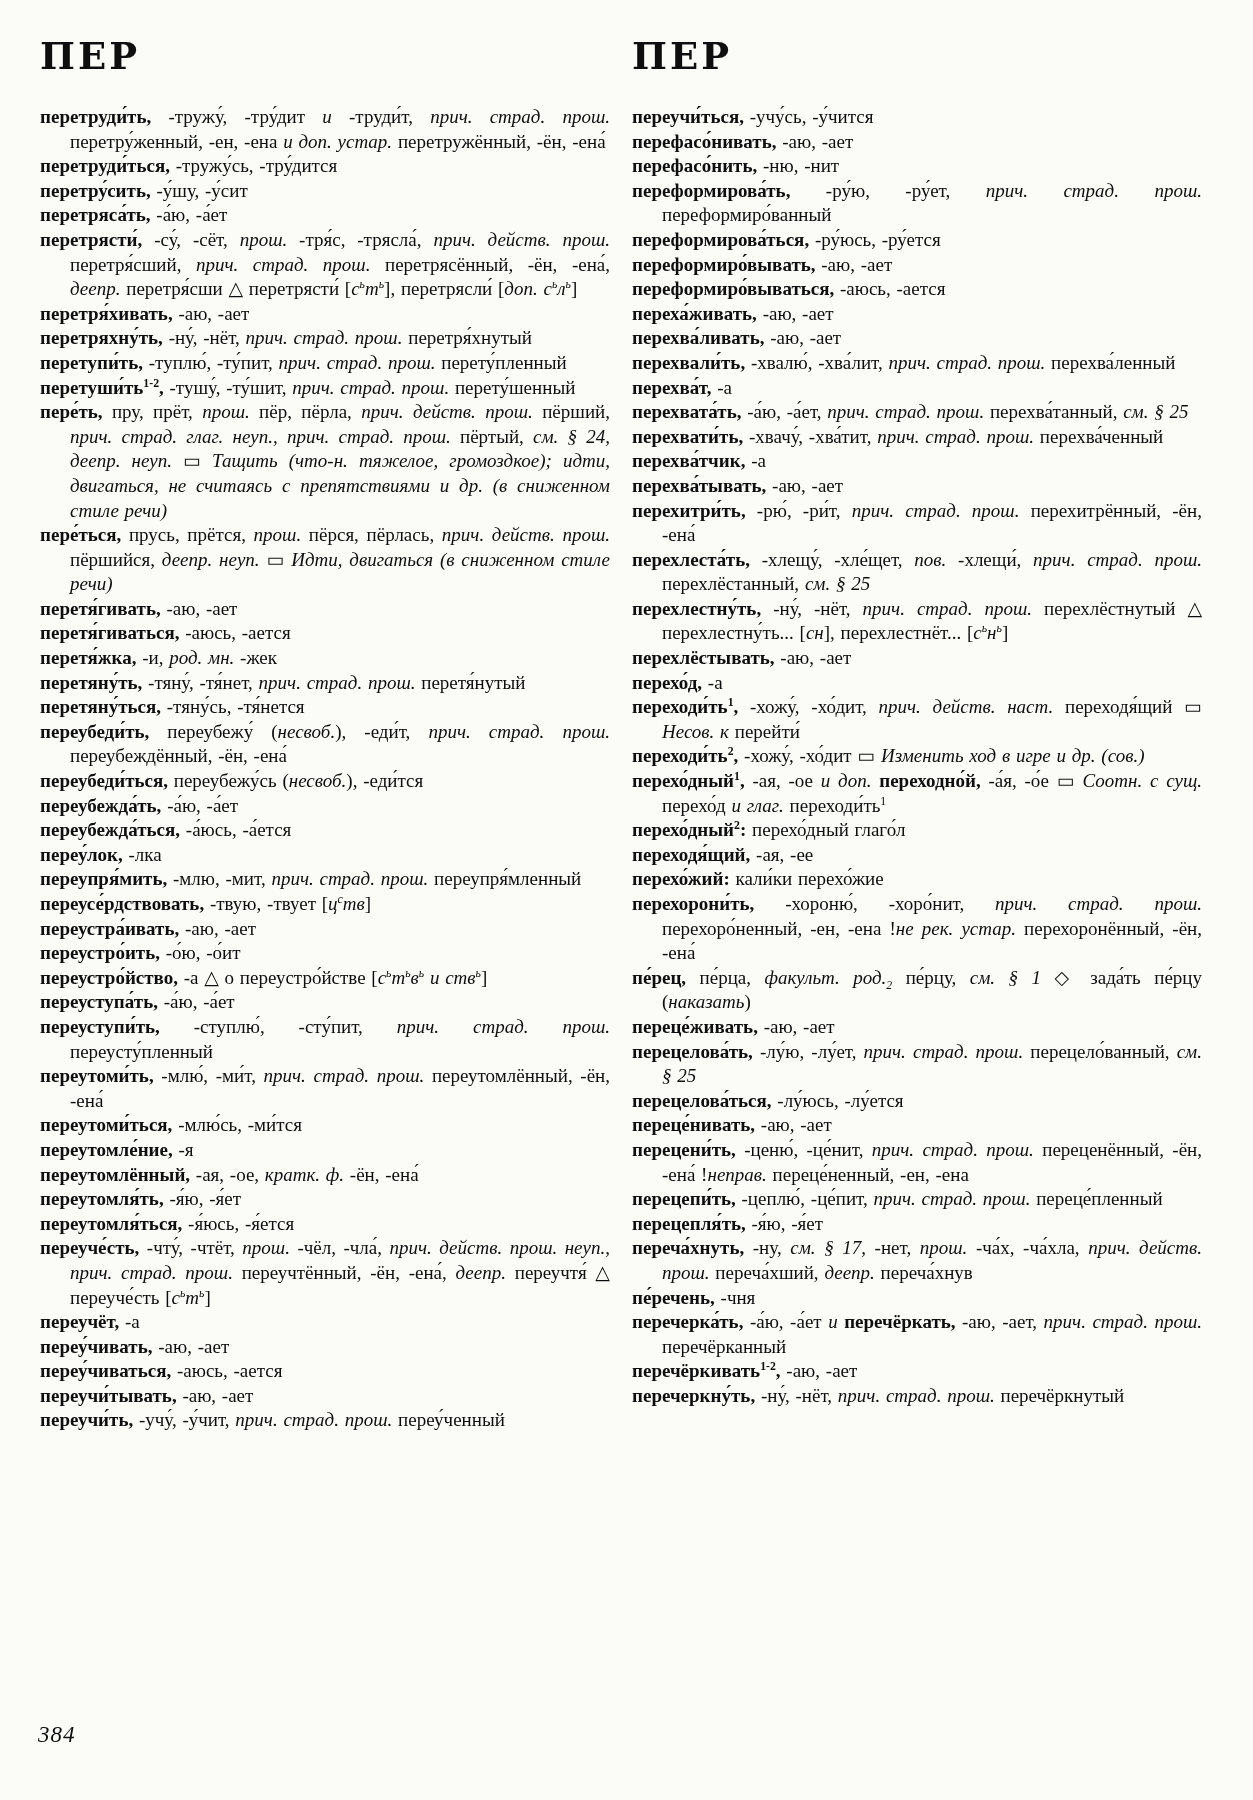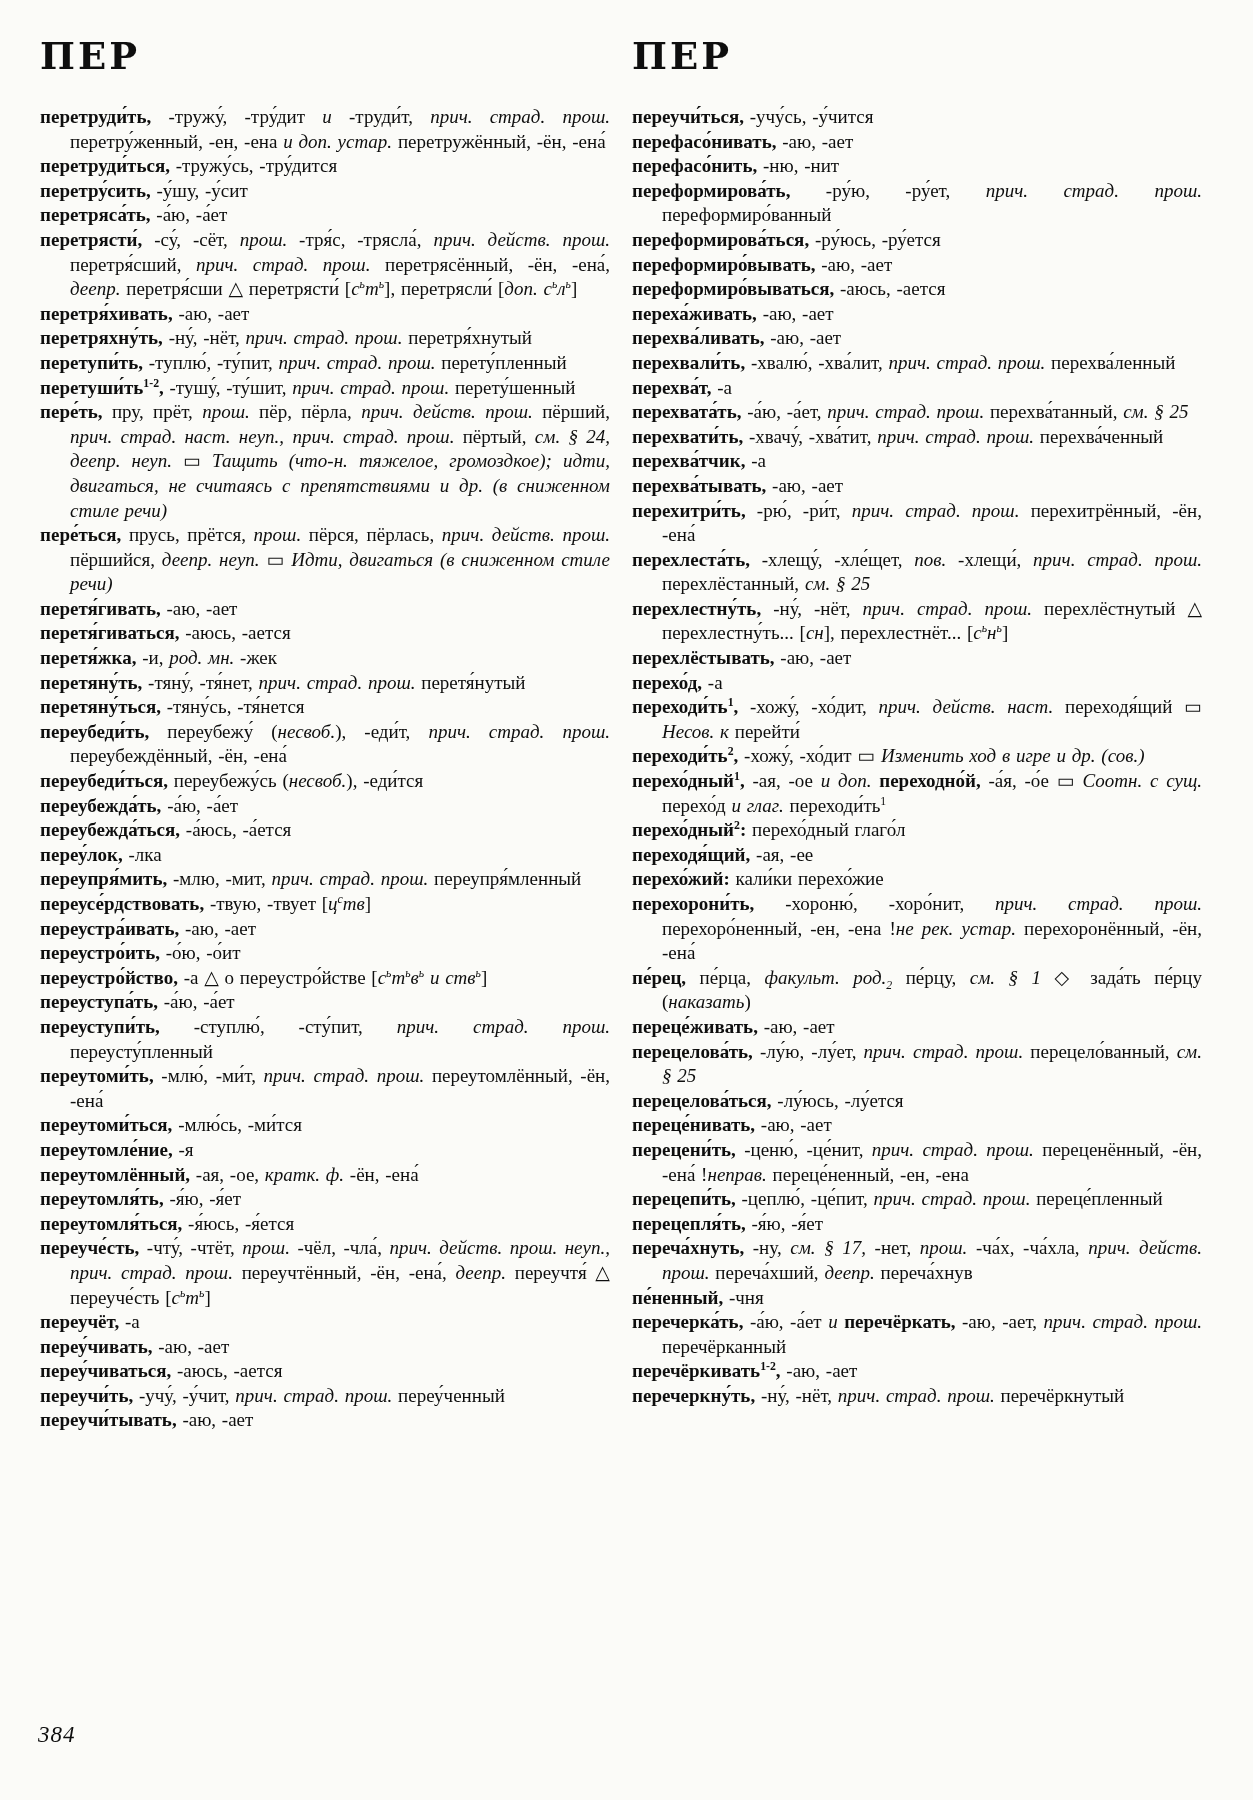"прич. страд. наст. неуп., прич." i { text: наст -> глаг }
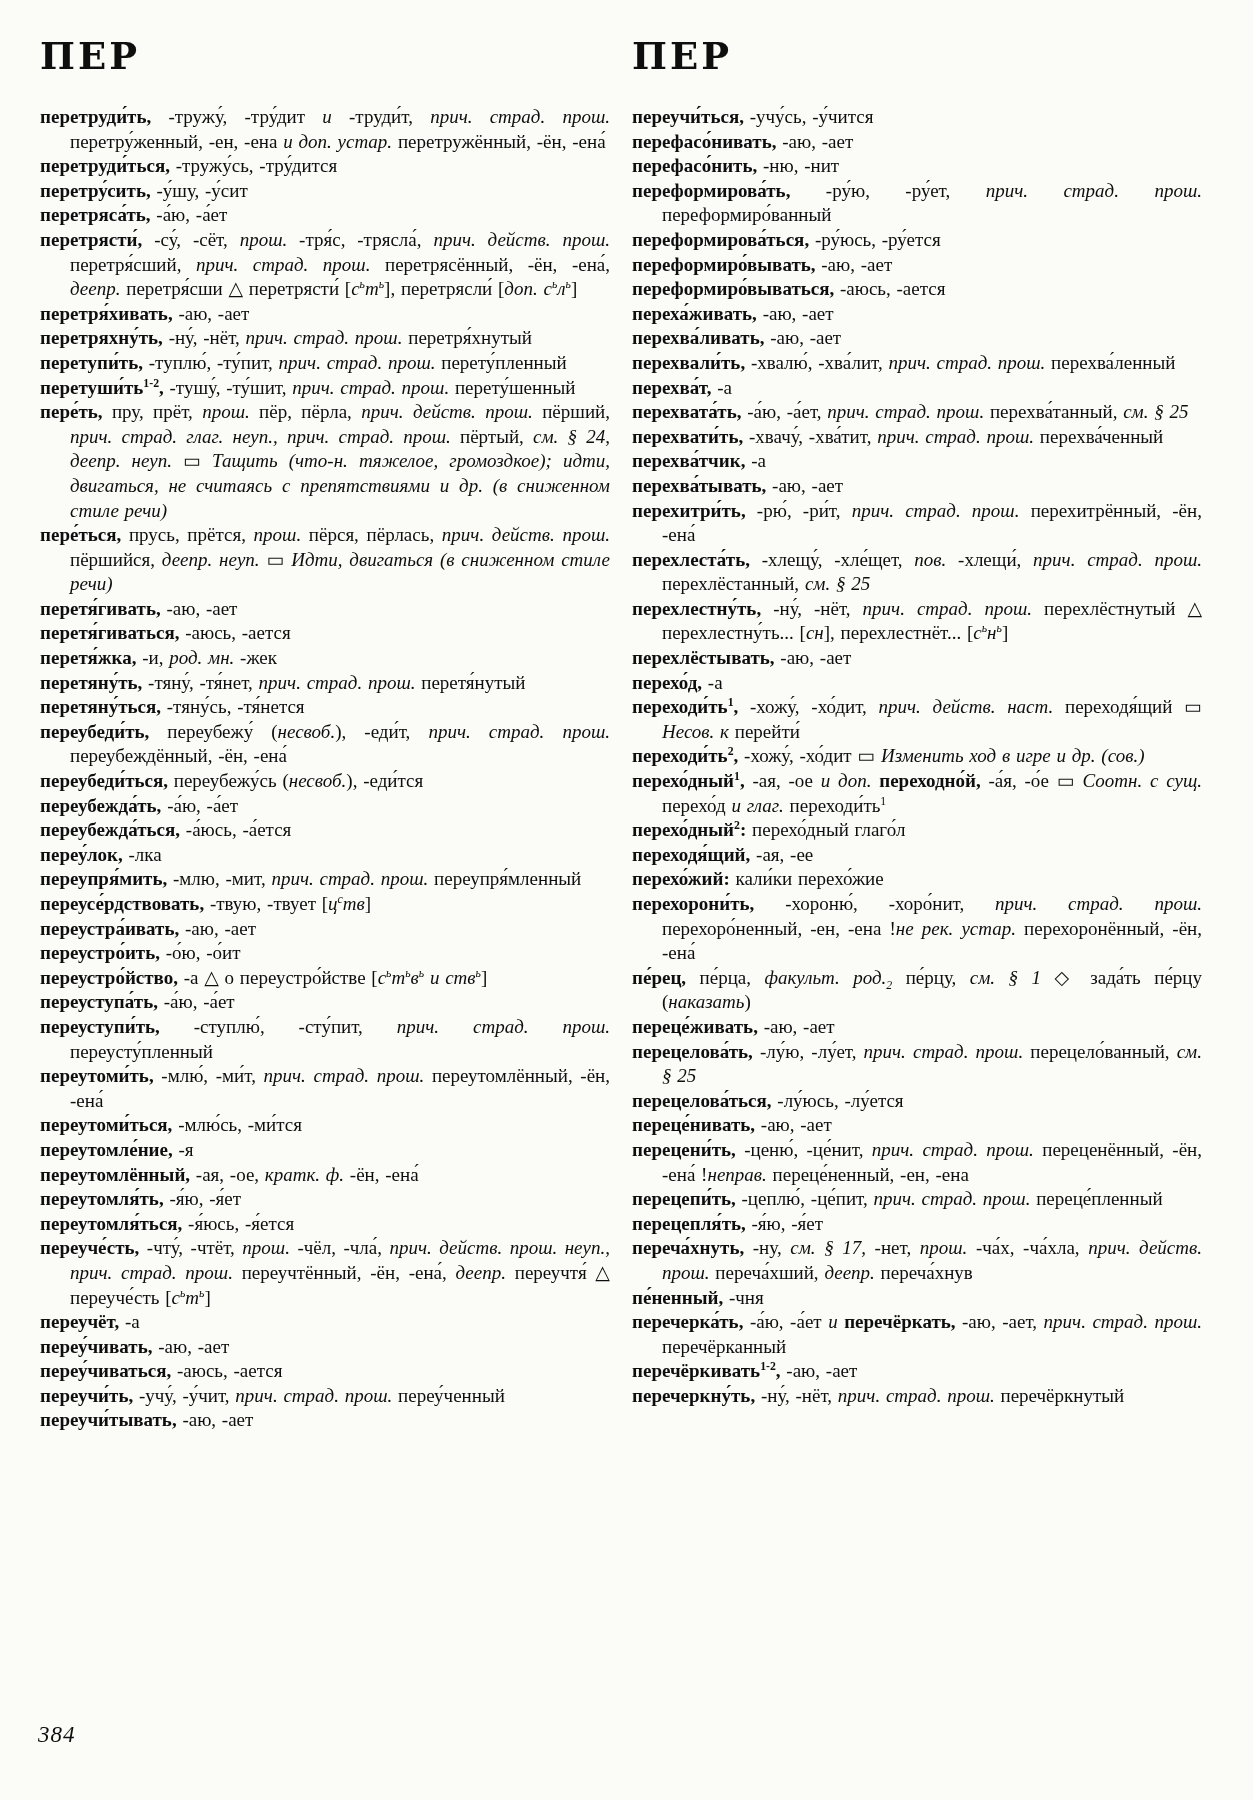"пе́ненный," b { text: пе́ненный -> пе́речень }
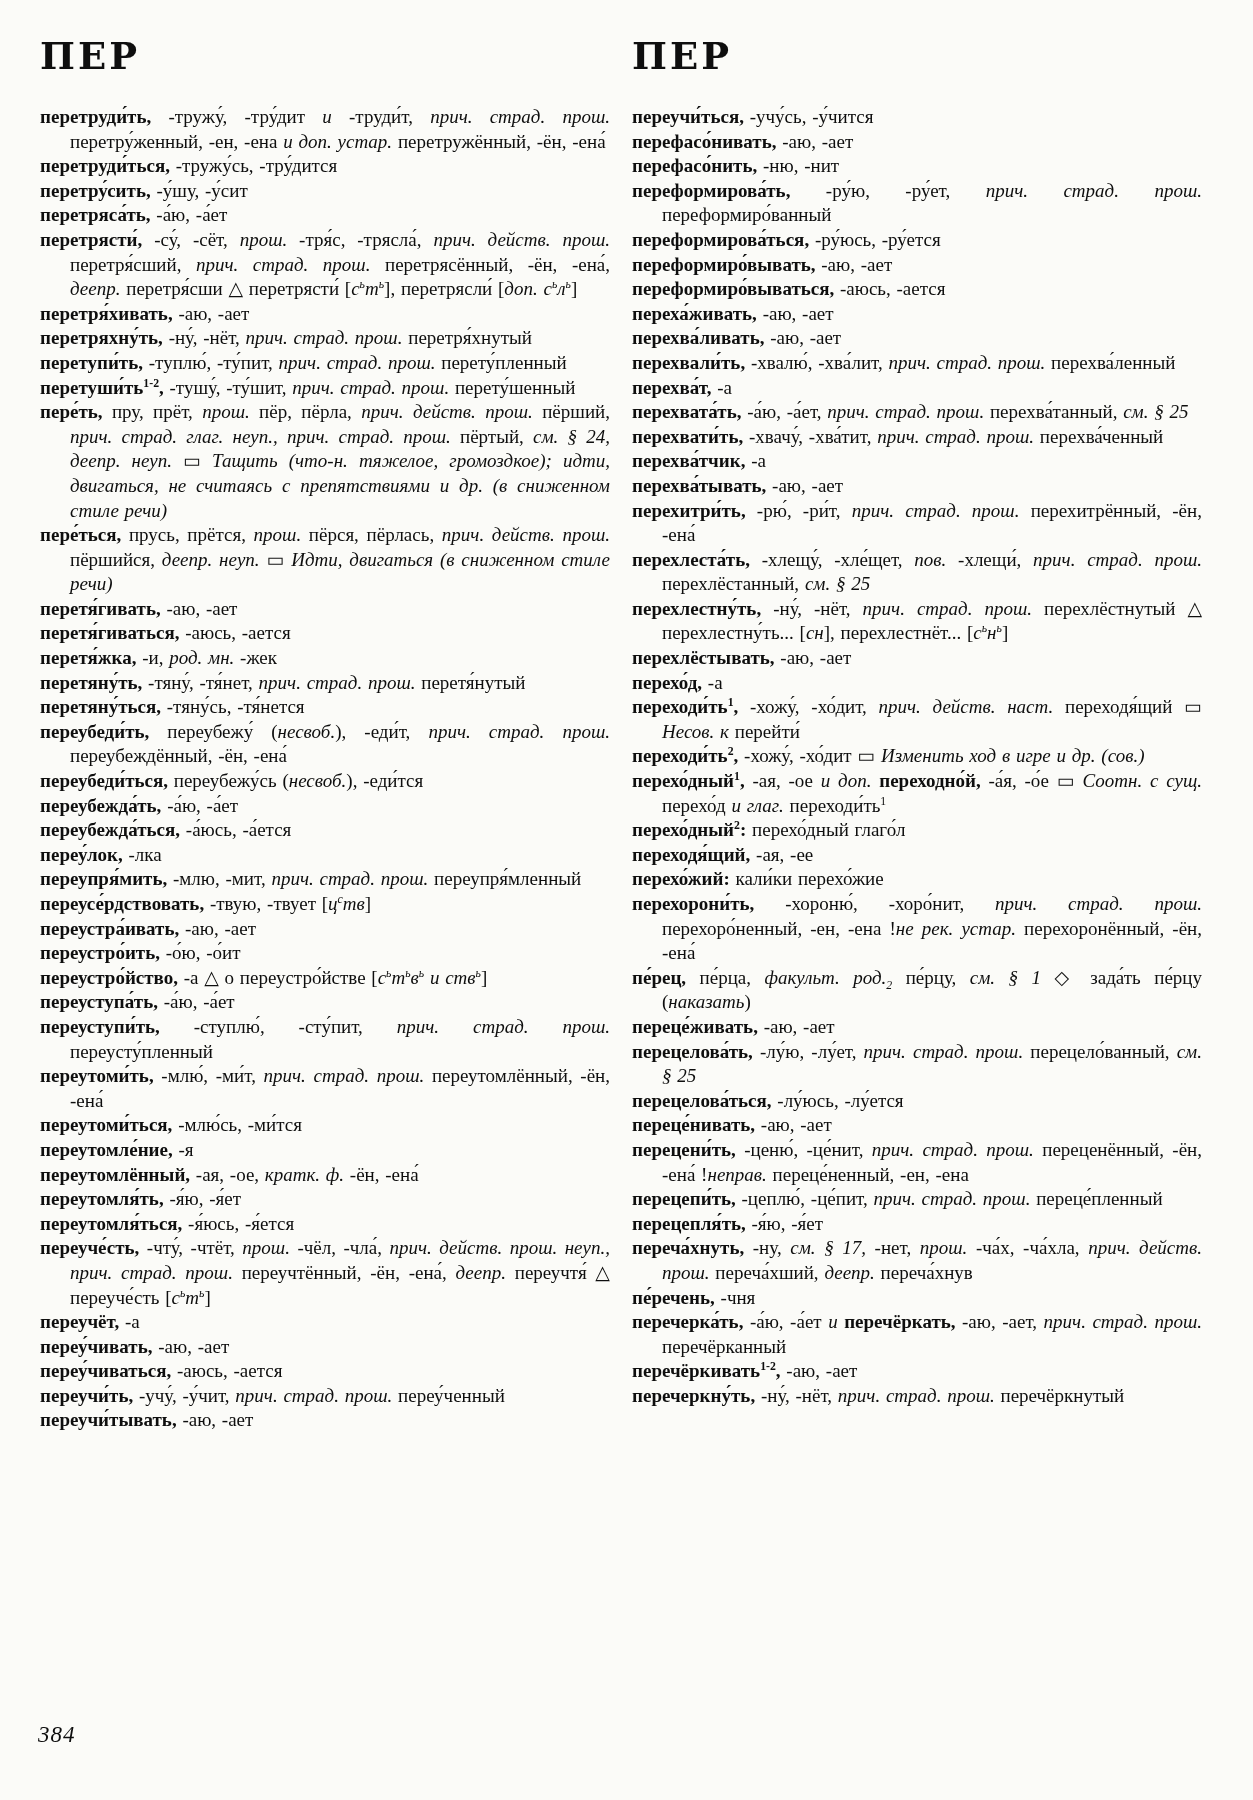"переучи́ть, -учу́, -у́чит, прич. страд." p.entry { order: before "переучи́тывать, -аю, -ает" -> after "переучи́тывать, -аю, -ает" }
